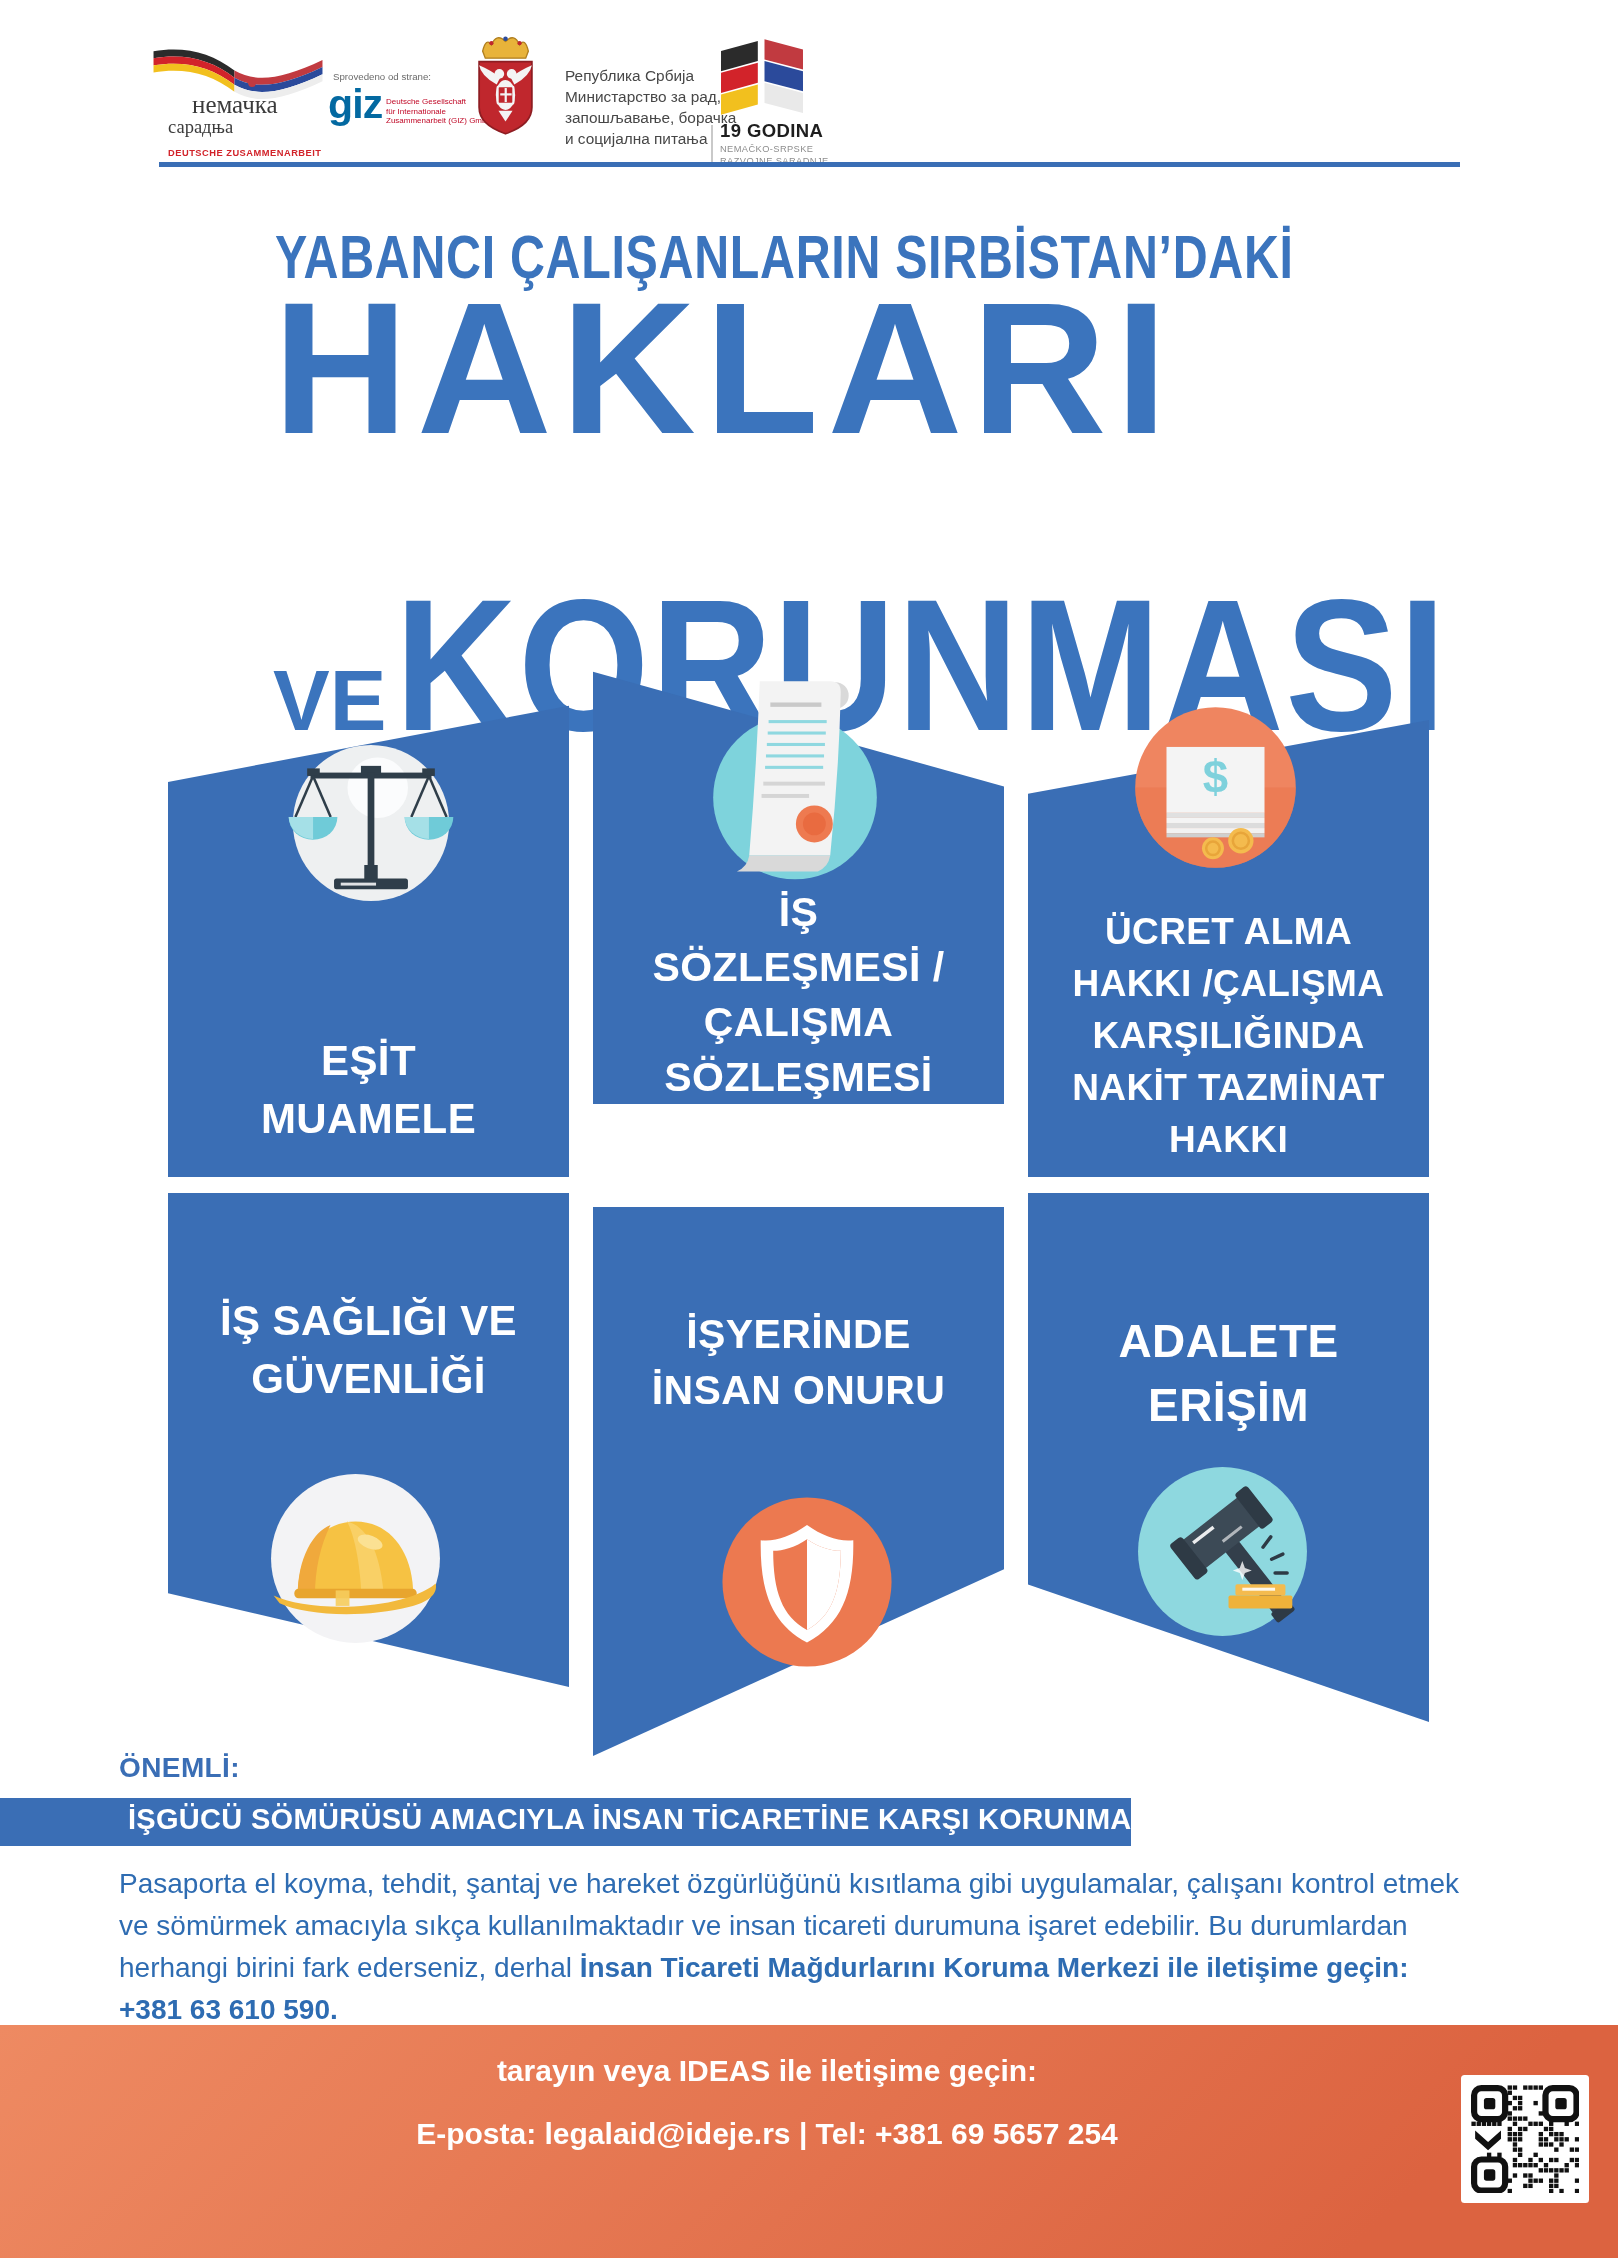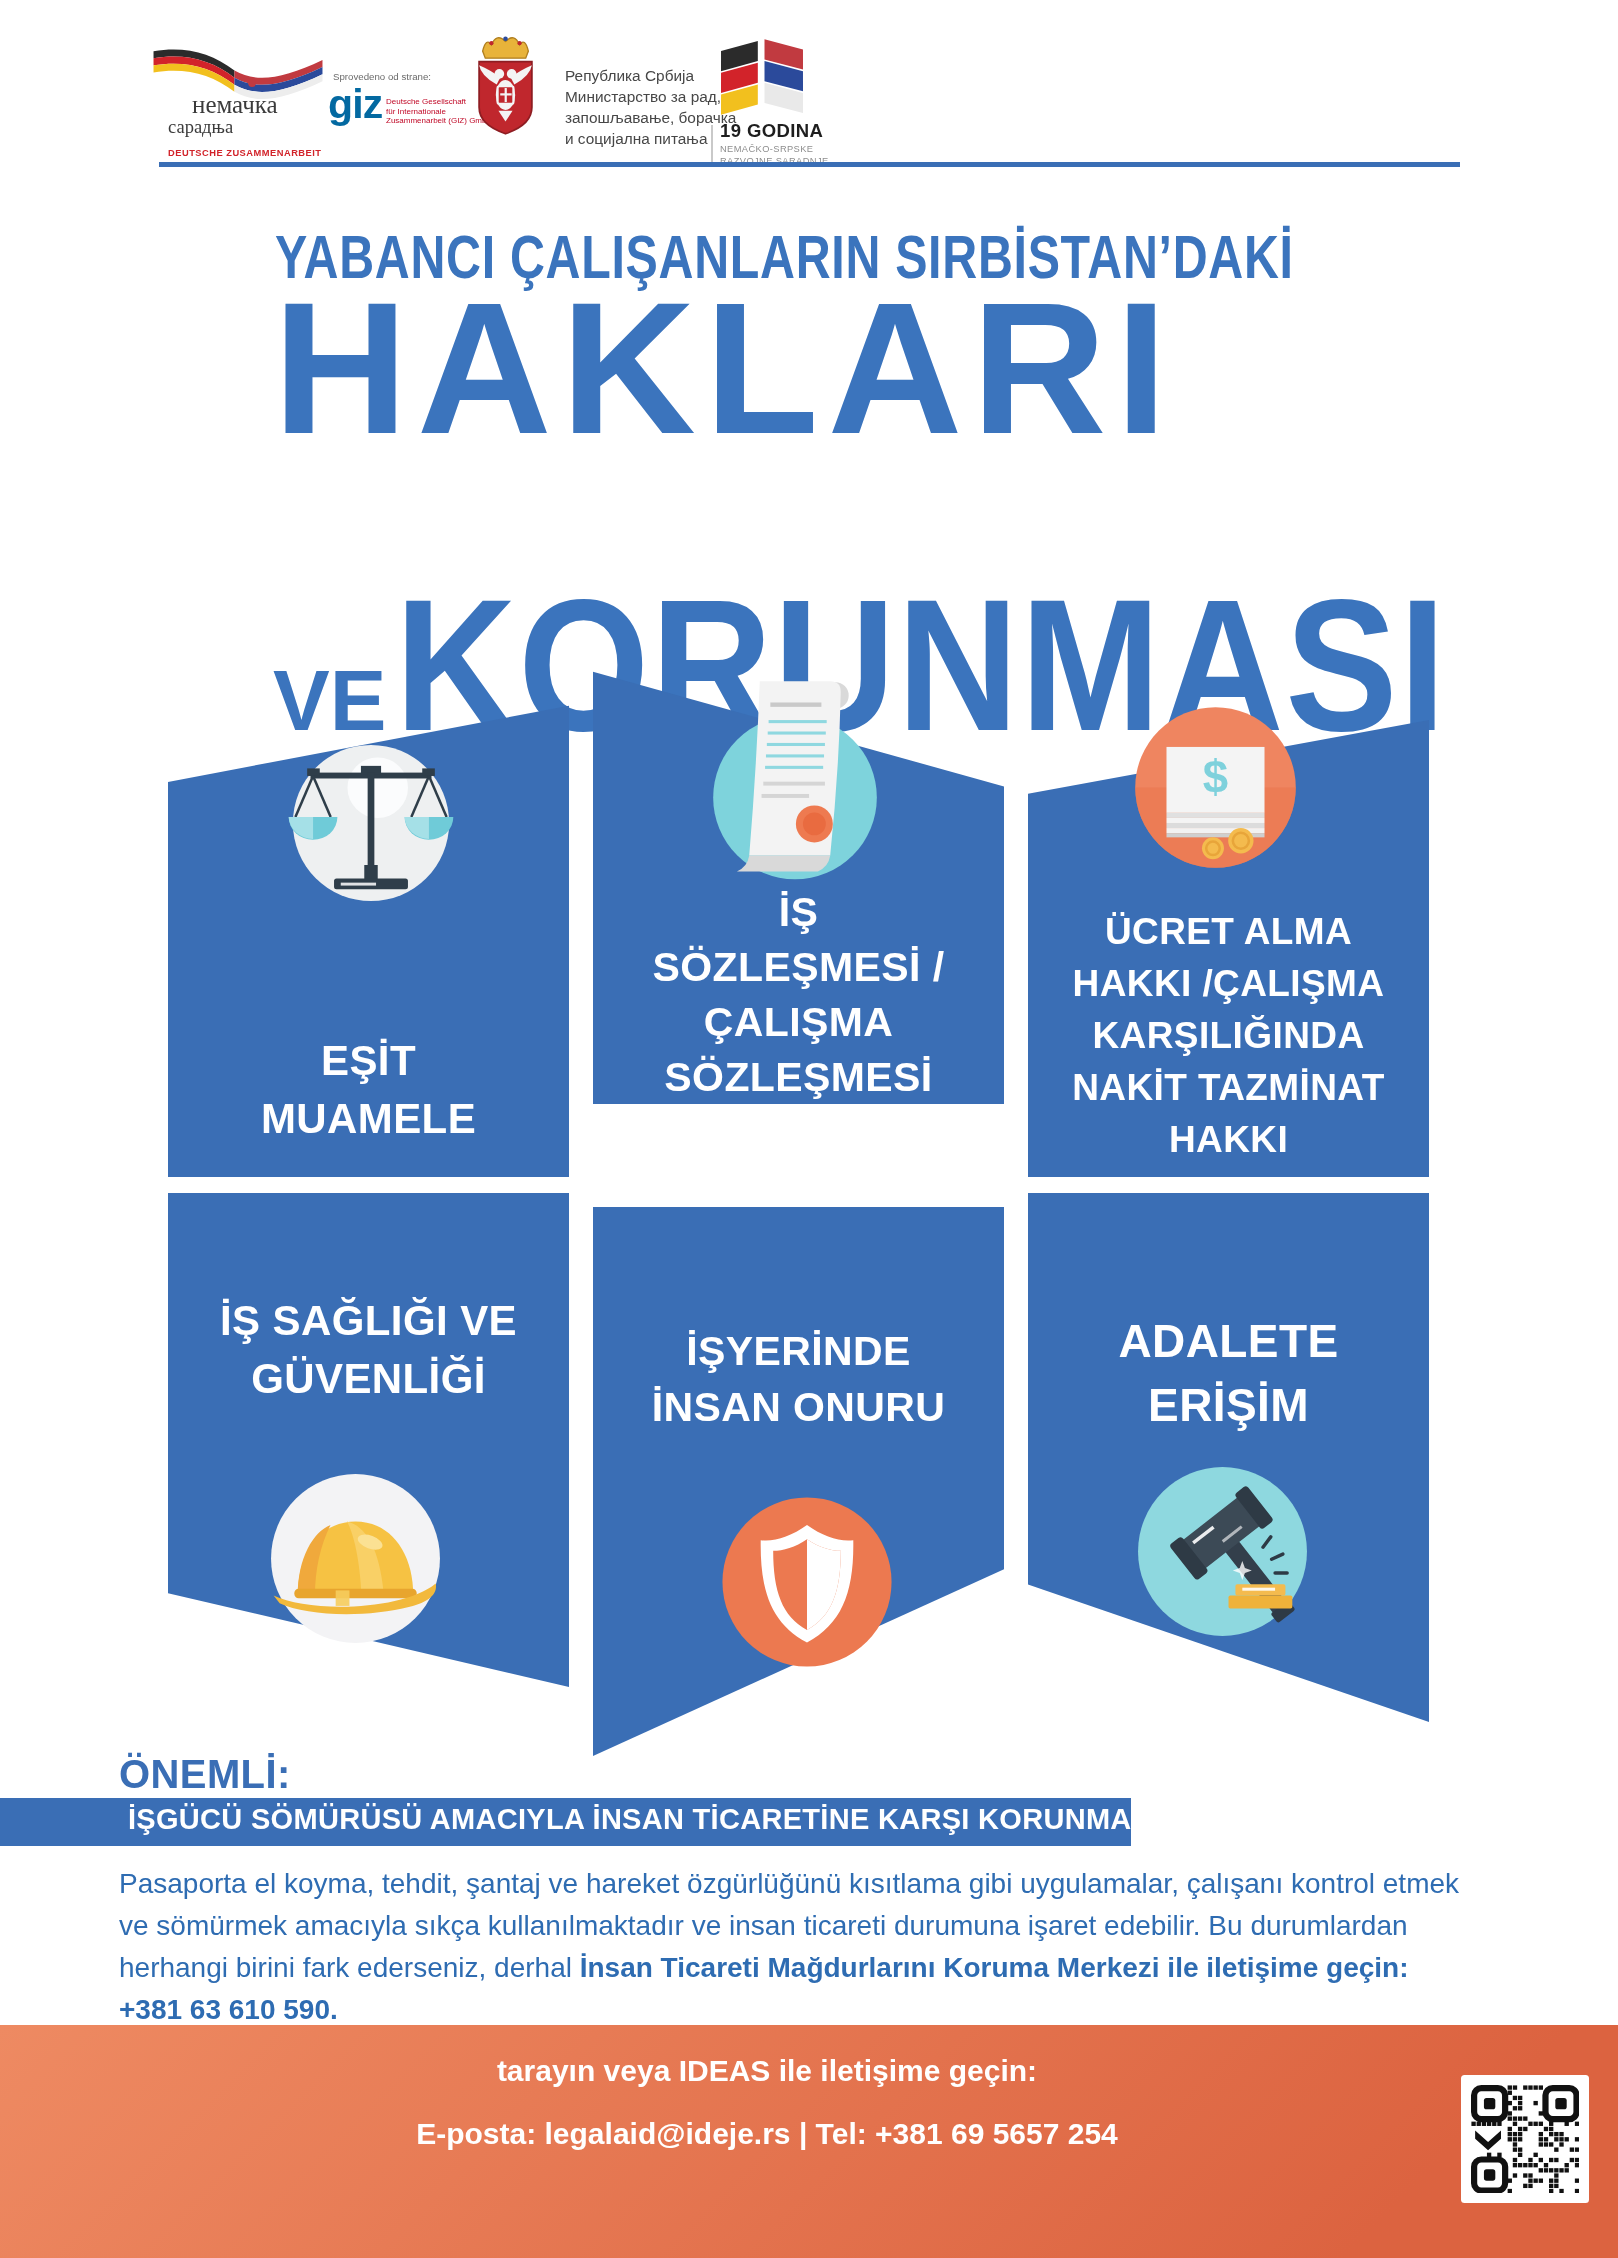"İŞYERİNDE" #panel-5 .panel-label { top: 116px -> 99px }
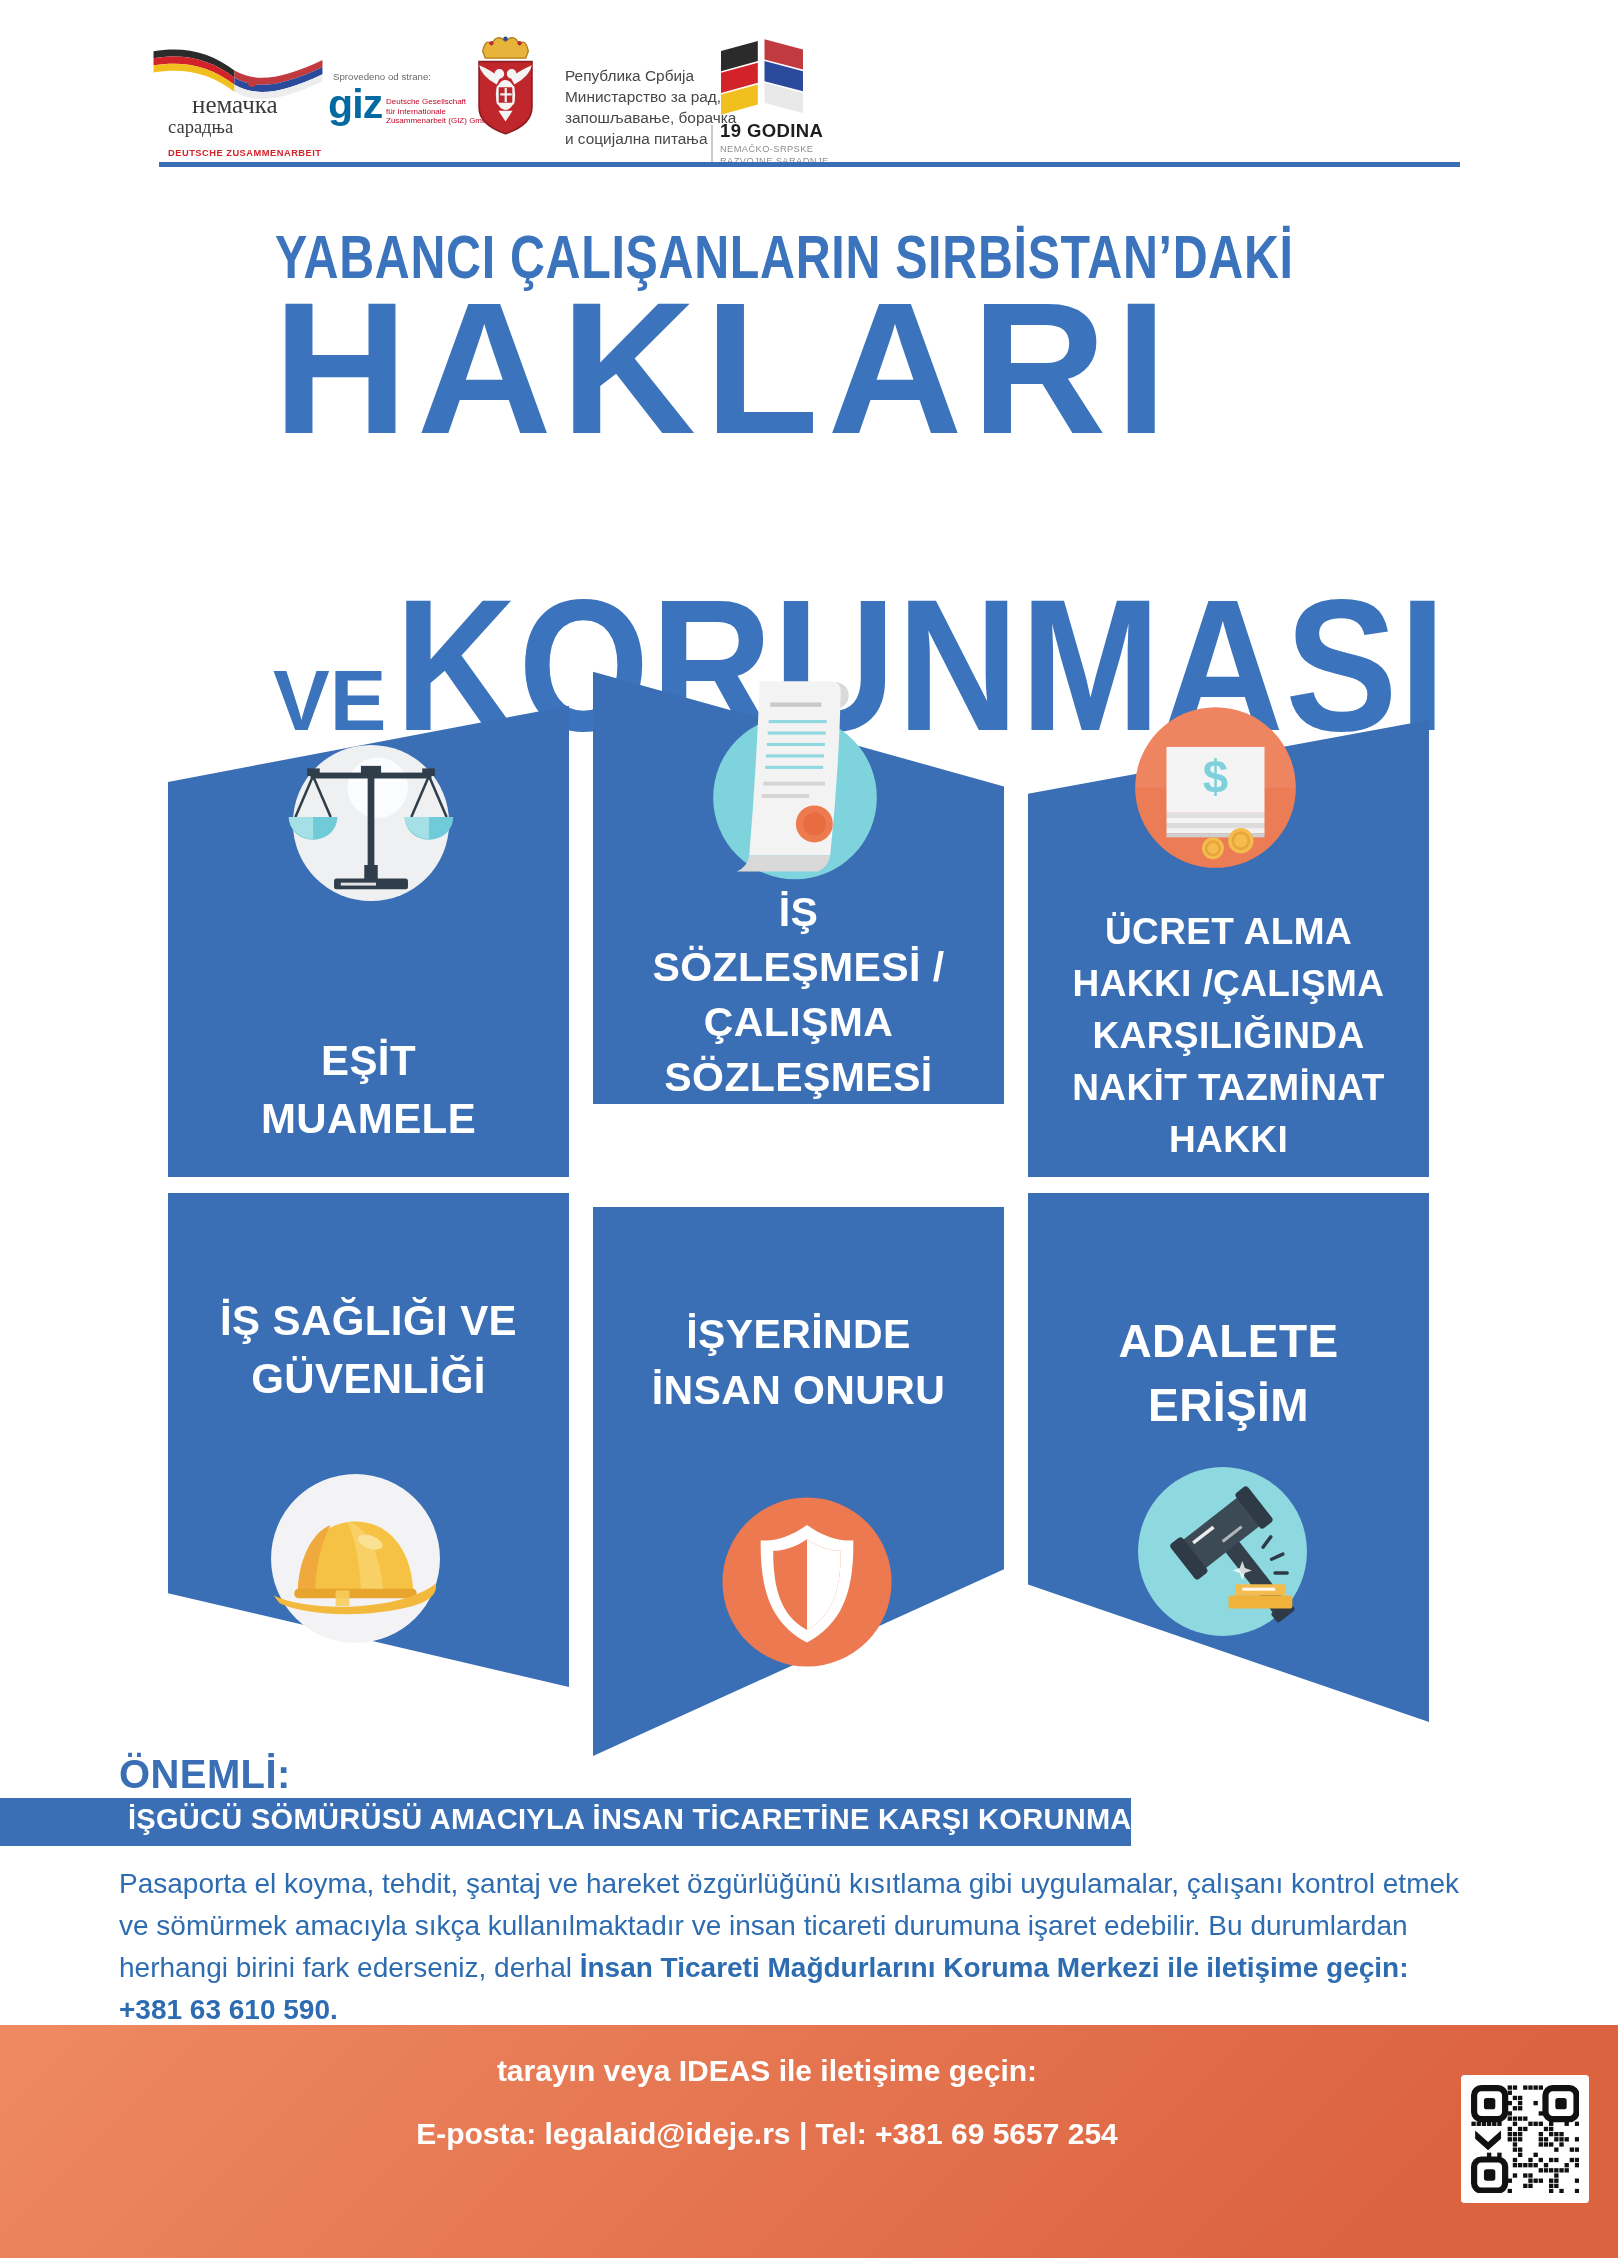"ÖNEMLİ:" #important-label { font-size: 40px -> 28px }
